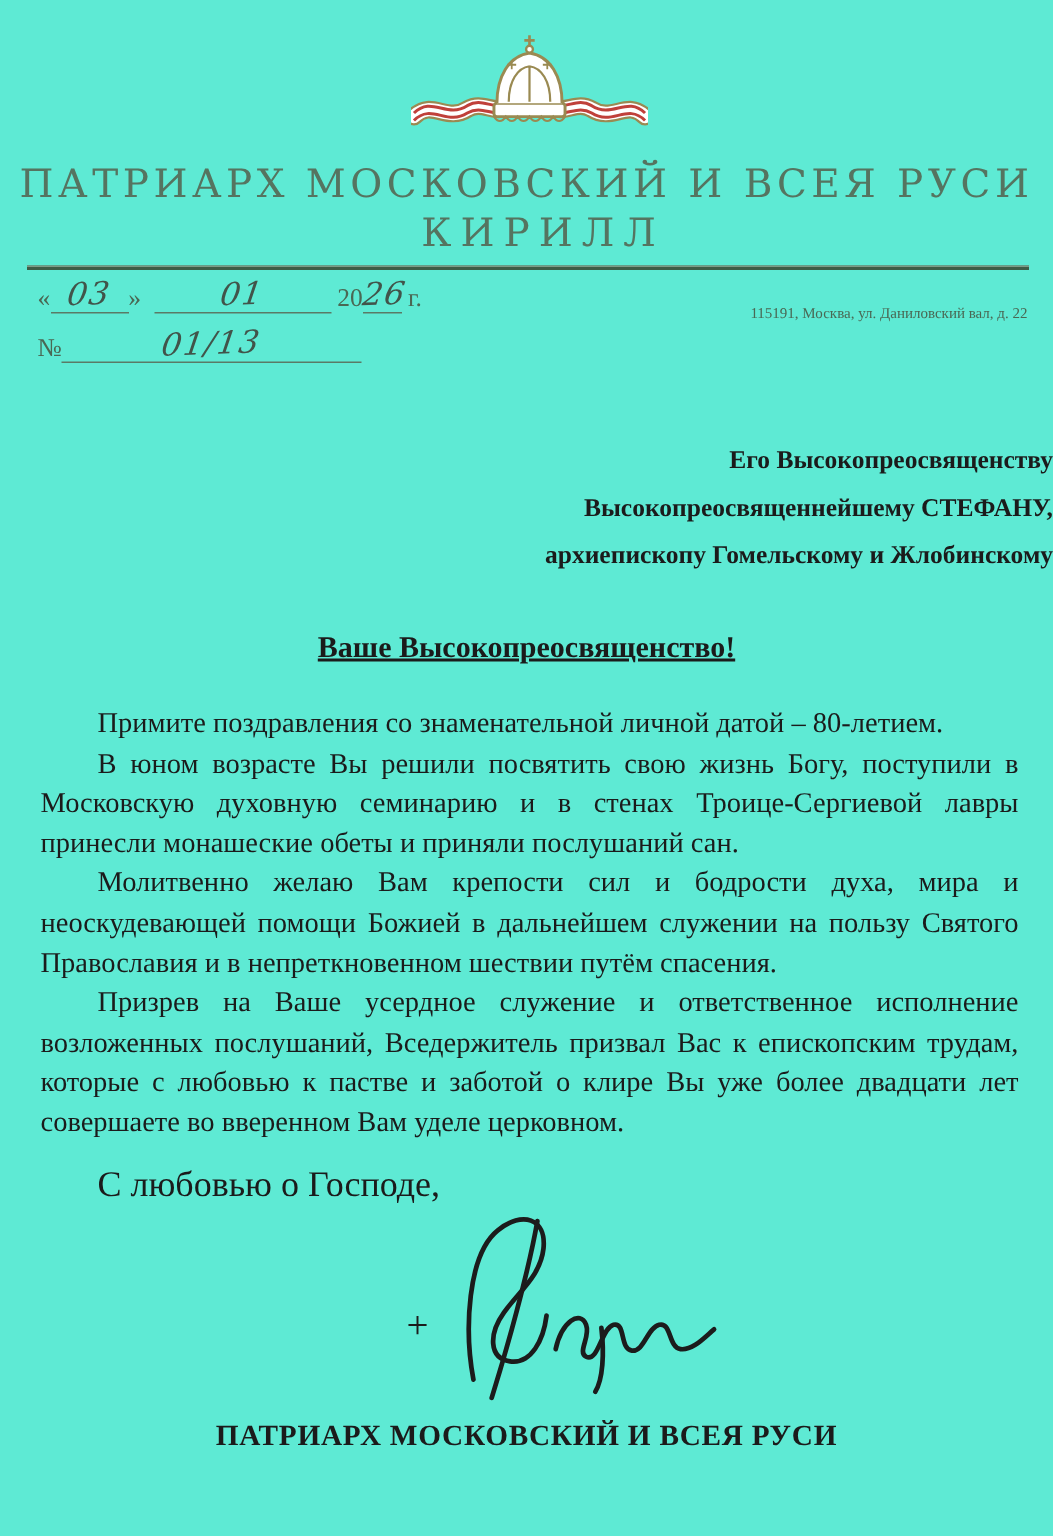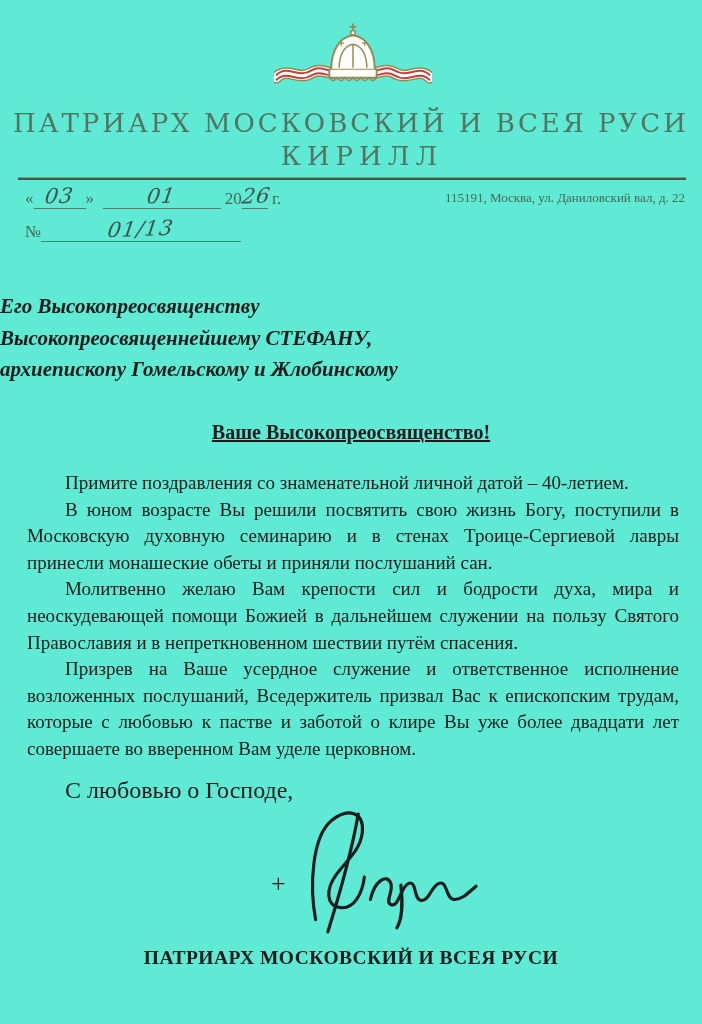"115191, Москва, ул. Даниловский вал," .addr { font-size: 13px -> 10px; top: 190px -> 204px }
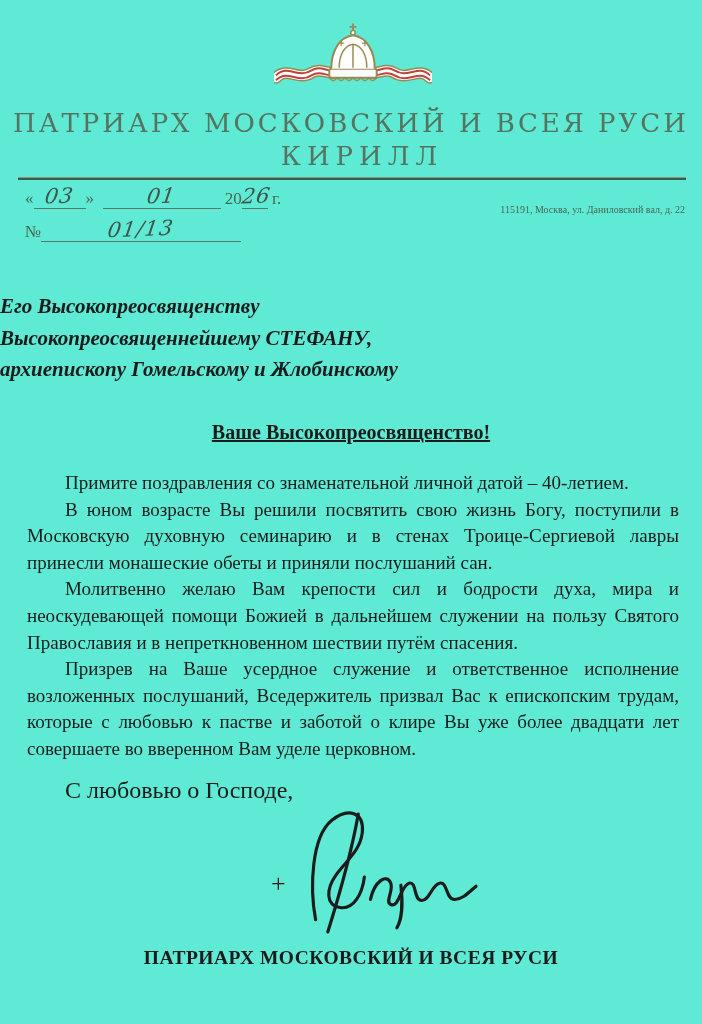"Его Высокопреосвященству" .recipient { font-size: 21px -> 17px; font-style: italic -> none; text-align: left -> right }
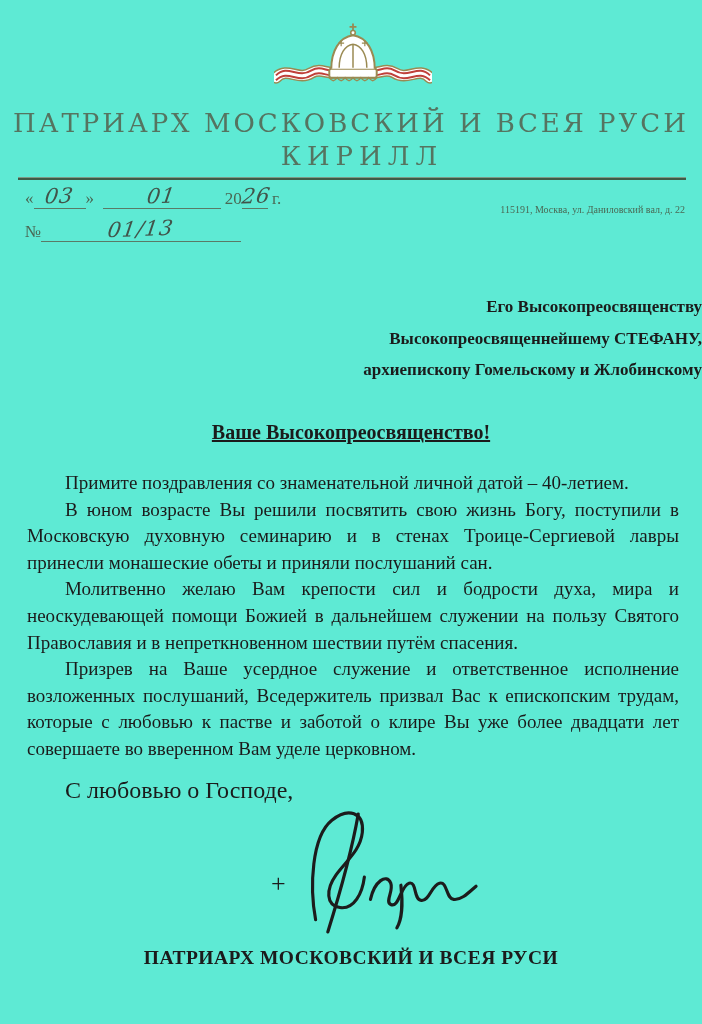"Примите поздравления со знаменательной" p { text: 40-летием -> 80-летием }
